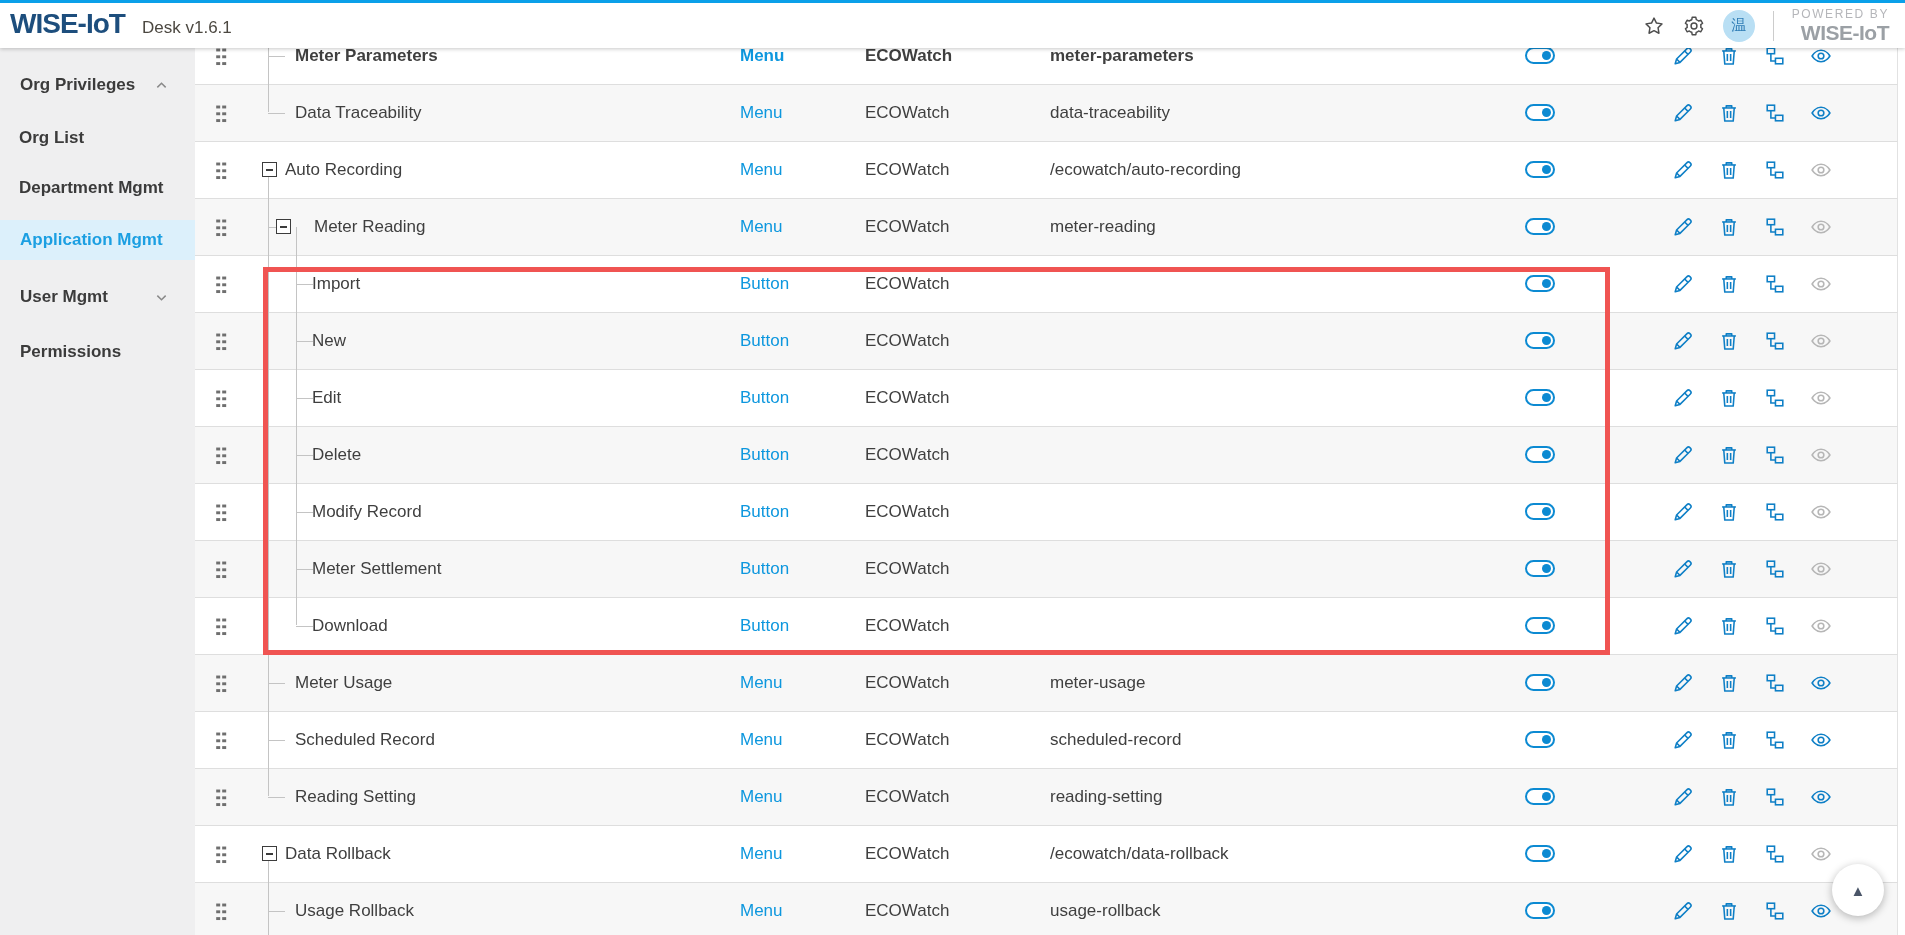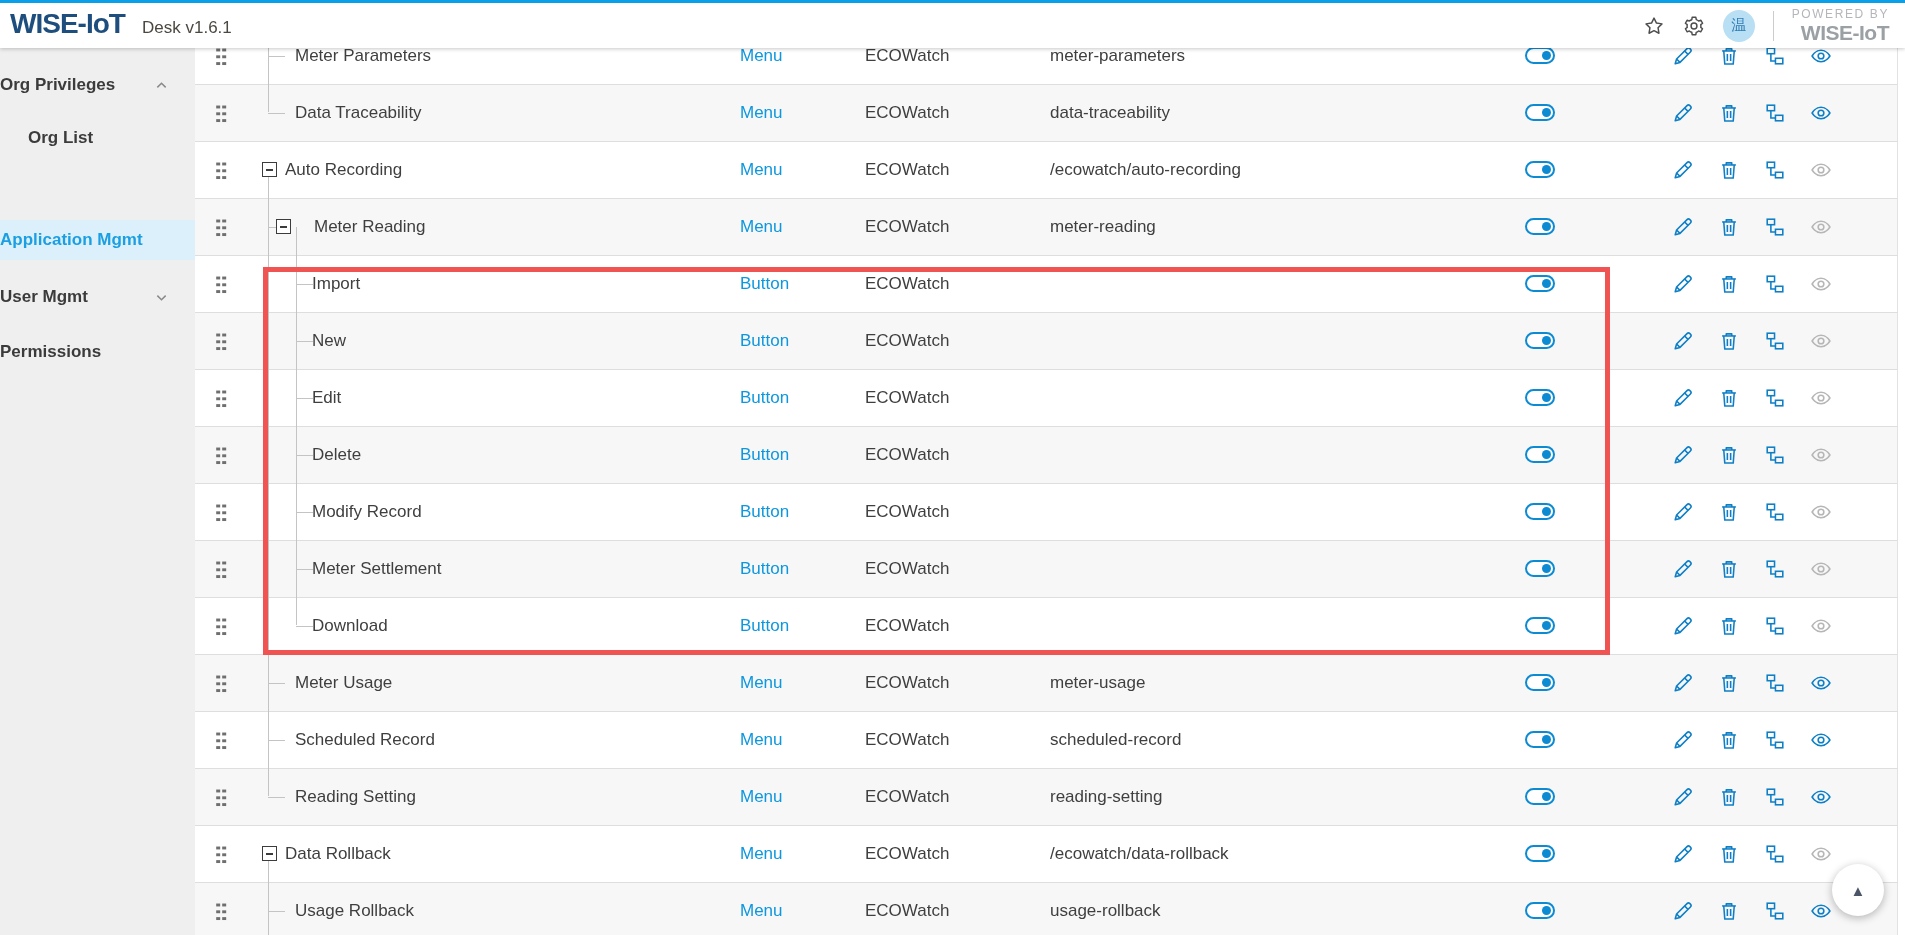"Meter Parameters" .trow:first-child { font-weight: none -> bold }
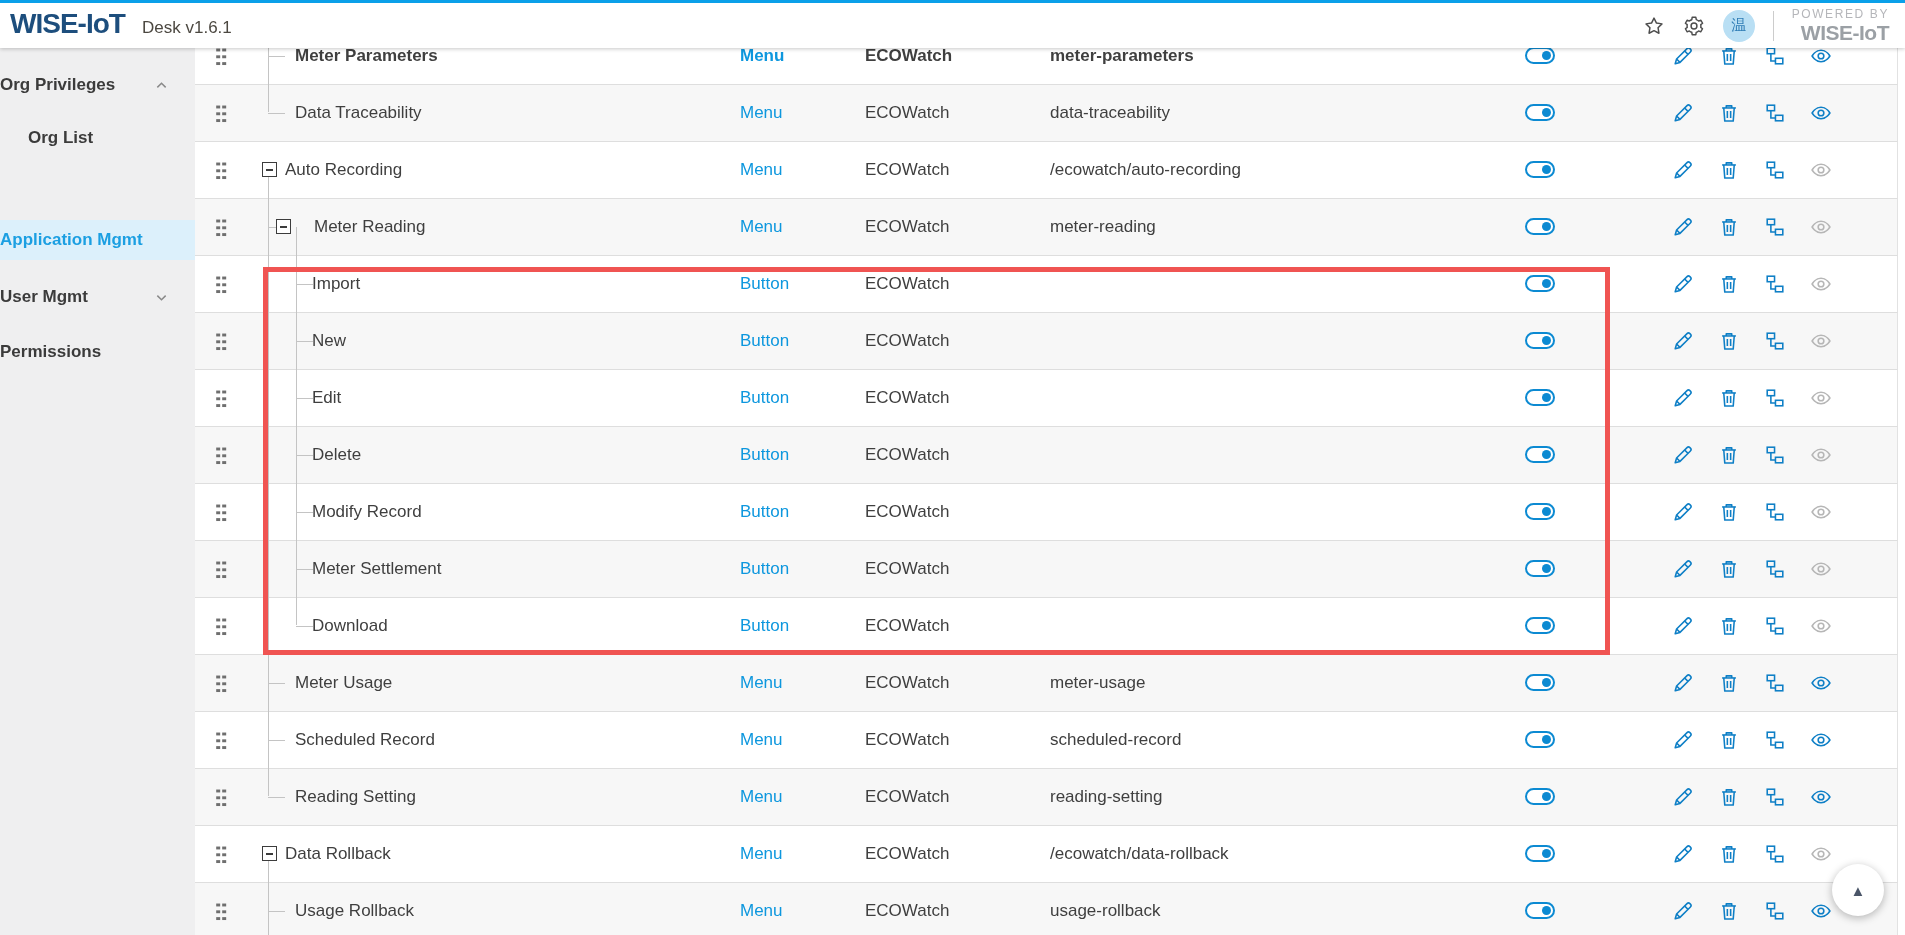"Org Privileges" .side-item.lvl1 { padding-left: 0 -> 20px }
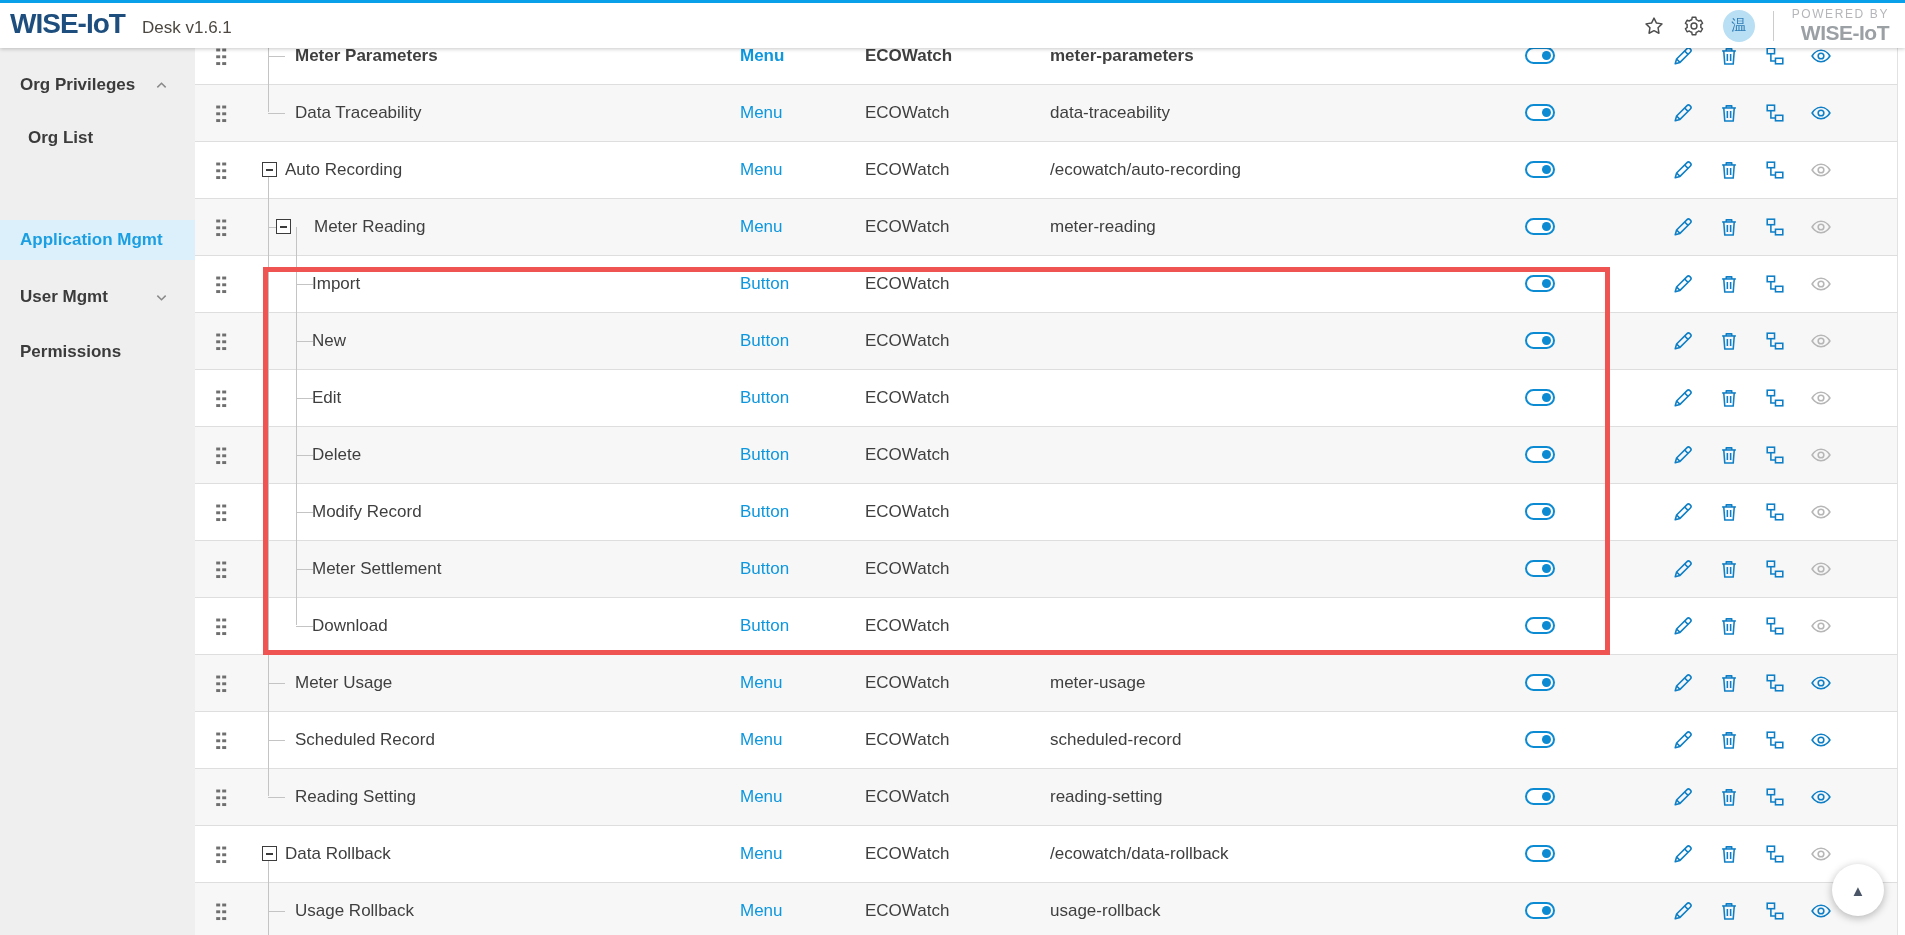"Org List" .side-item.lvl2 { padding-left: 28px -> 19px }
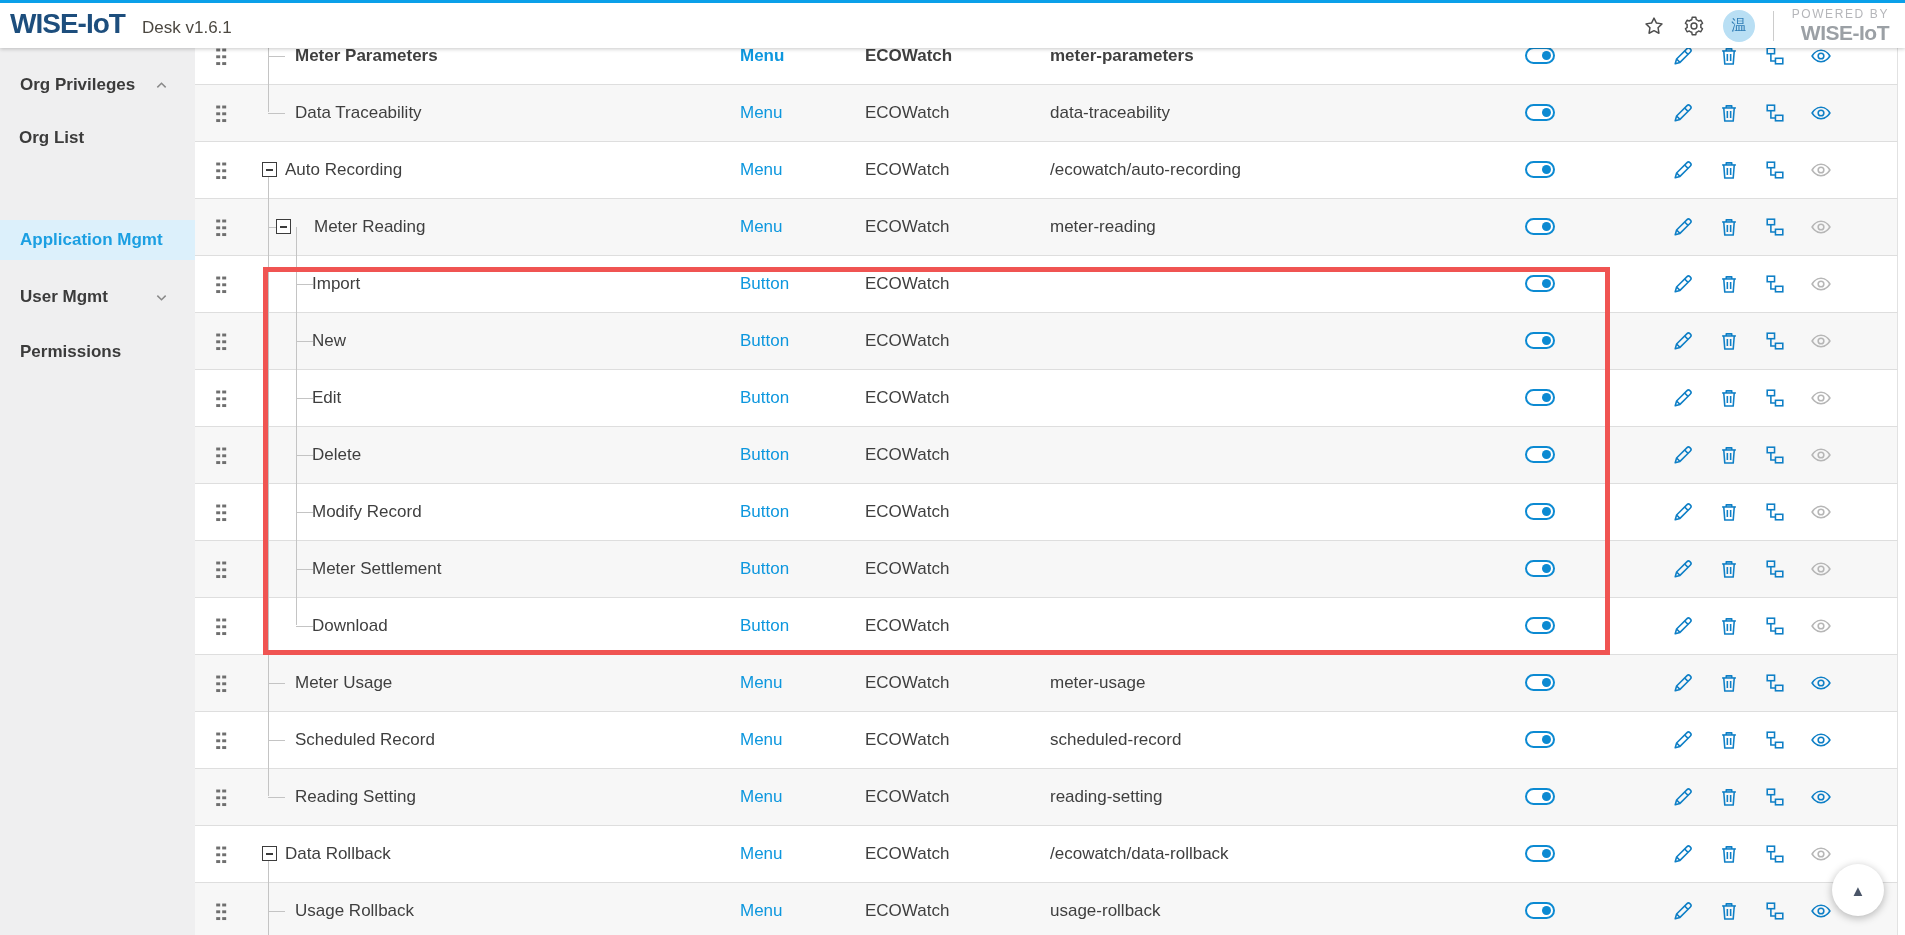"Department Mgmt" div.side-item { html: none -> <div><span>Department Mgmt</span></div> }
